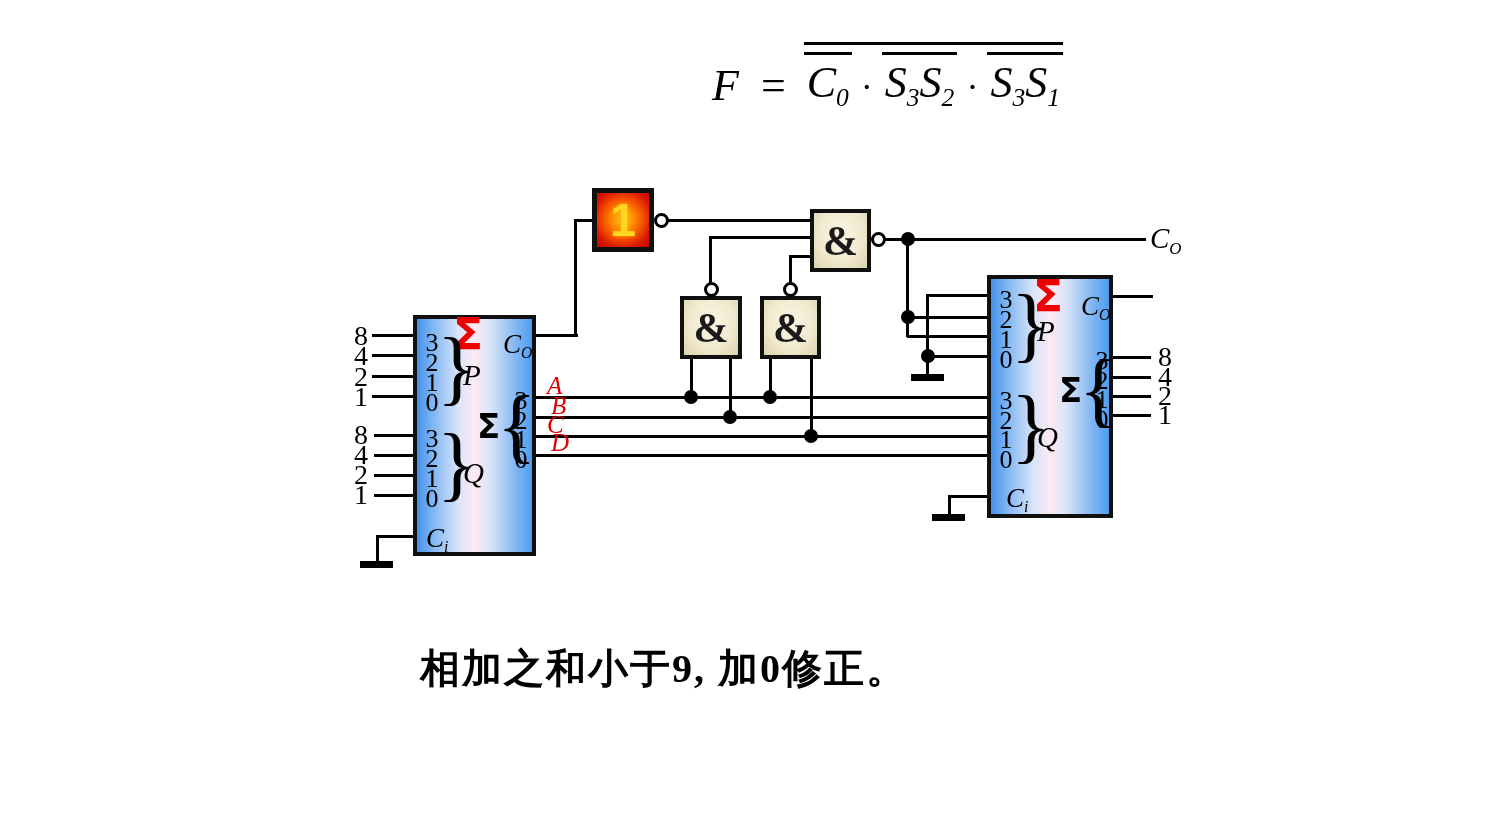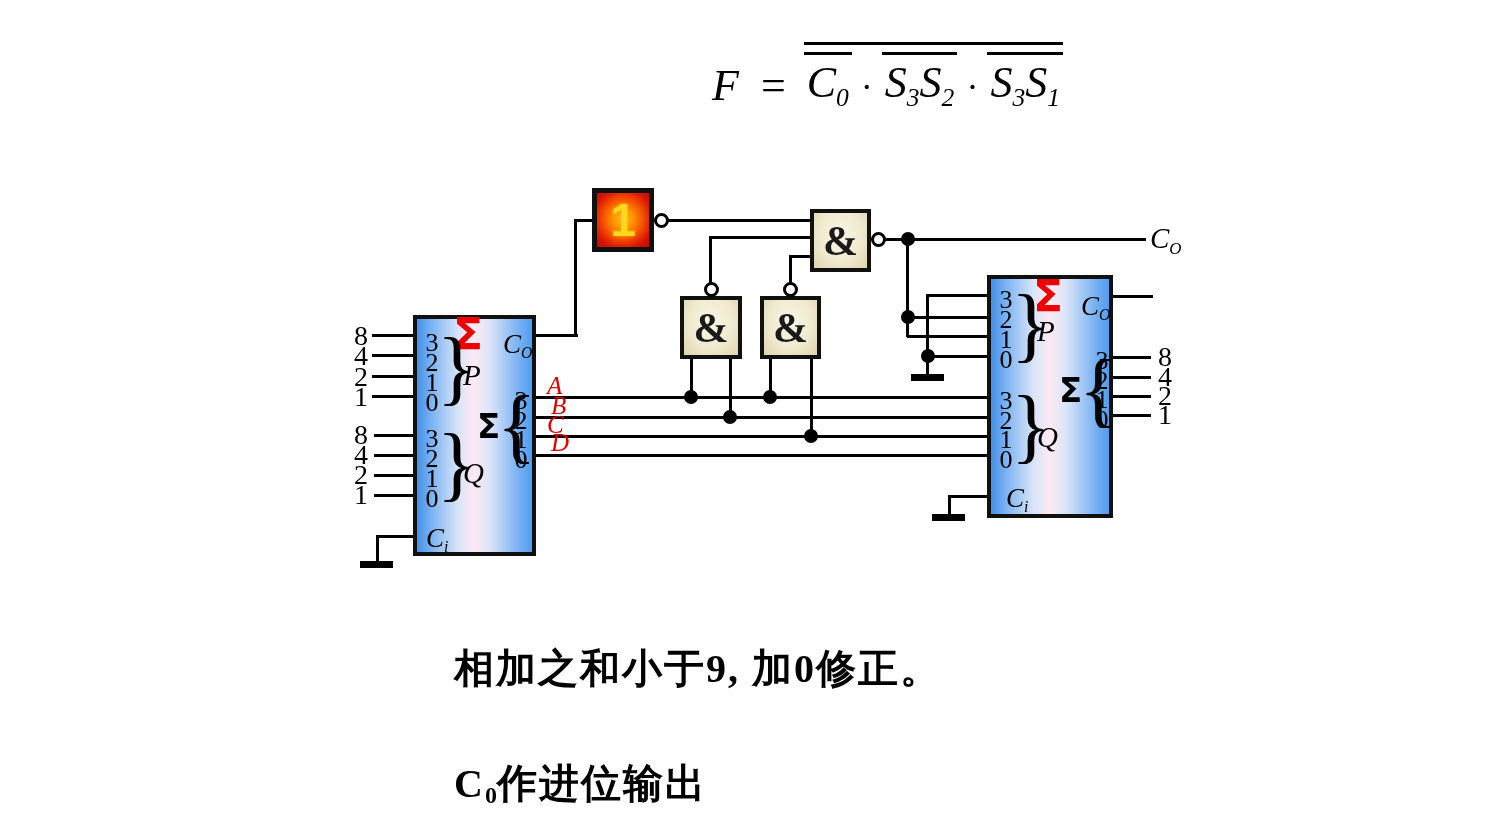"相加之和小于9, 加0修正。" .note { margin-left: 34px -> none }
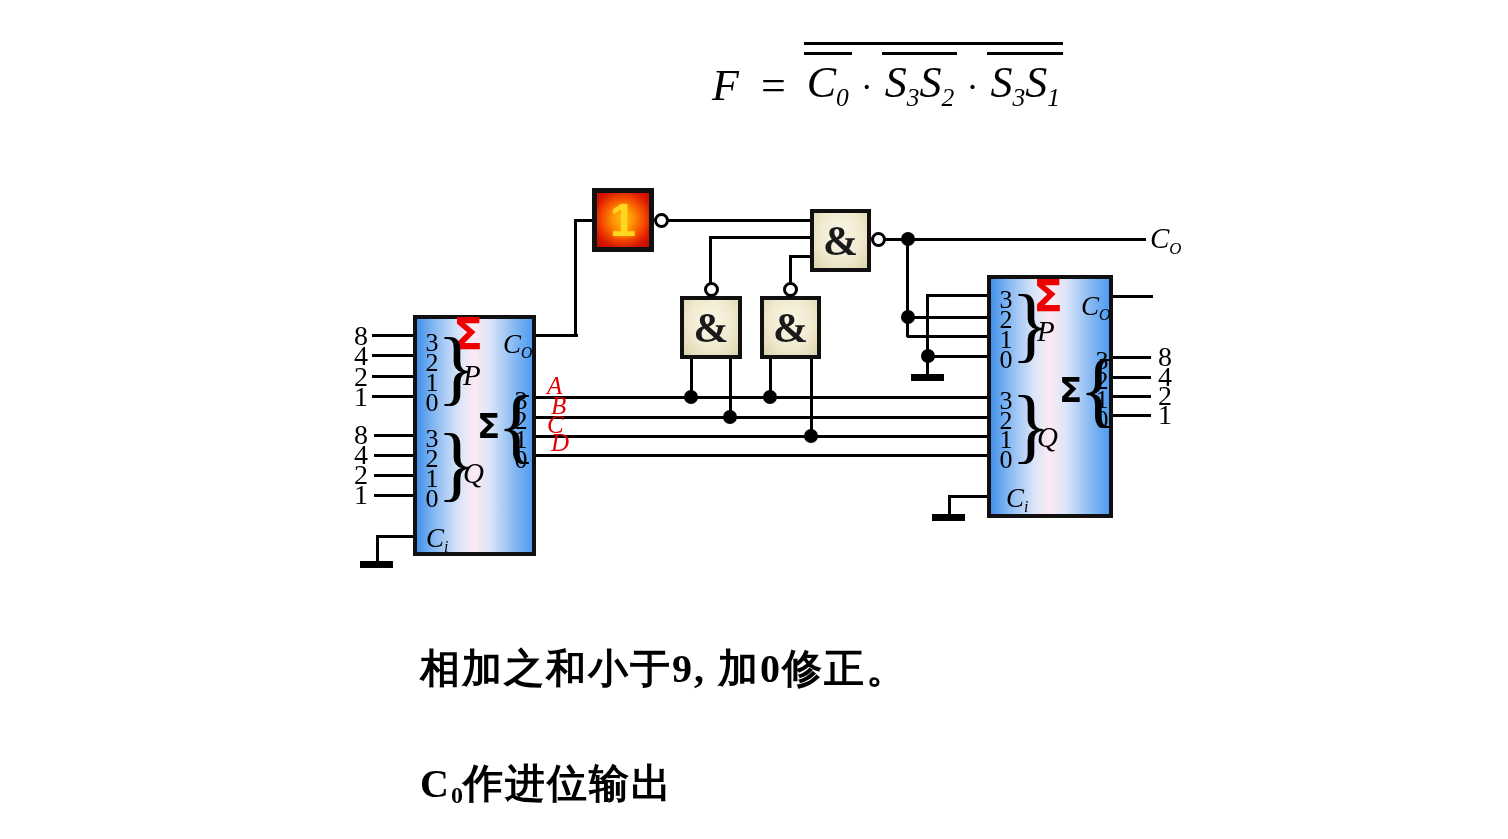"C0作进位输出" div.note { html: <div><span>C</span><span>0</span><span>作进位输出</span></div> -> none }
